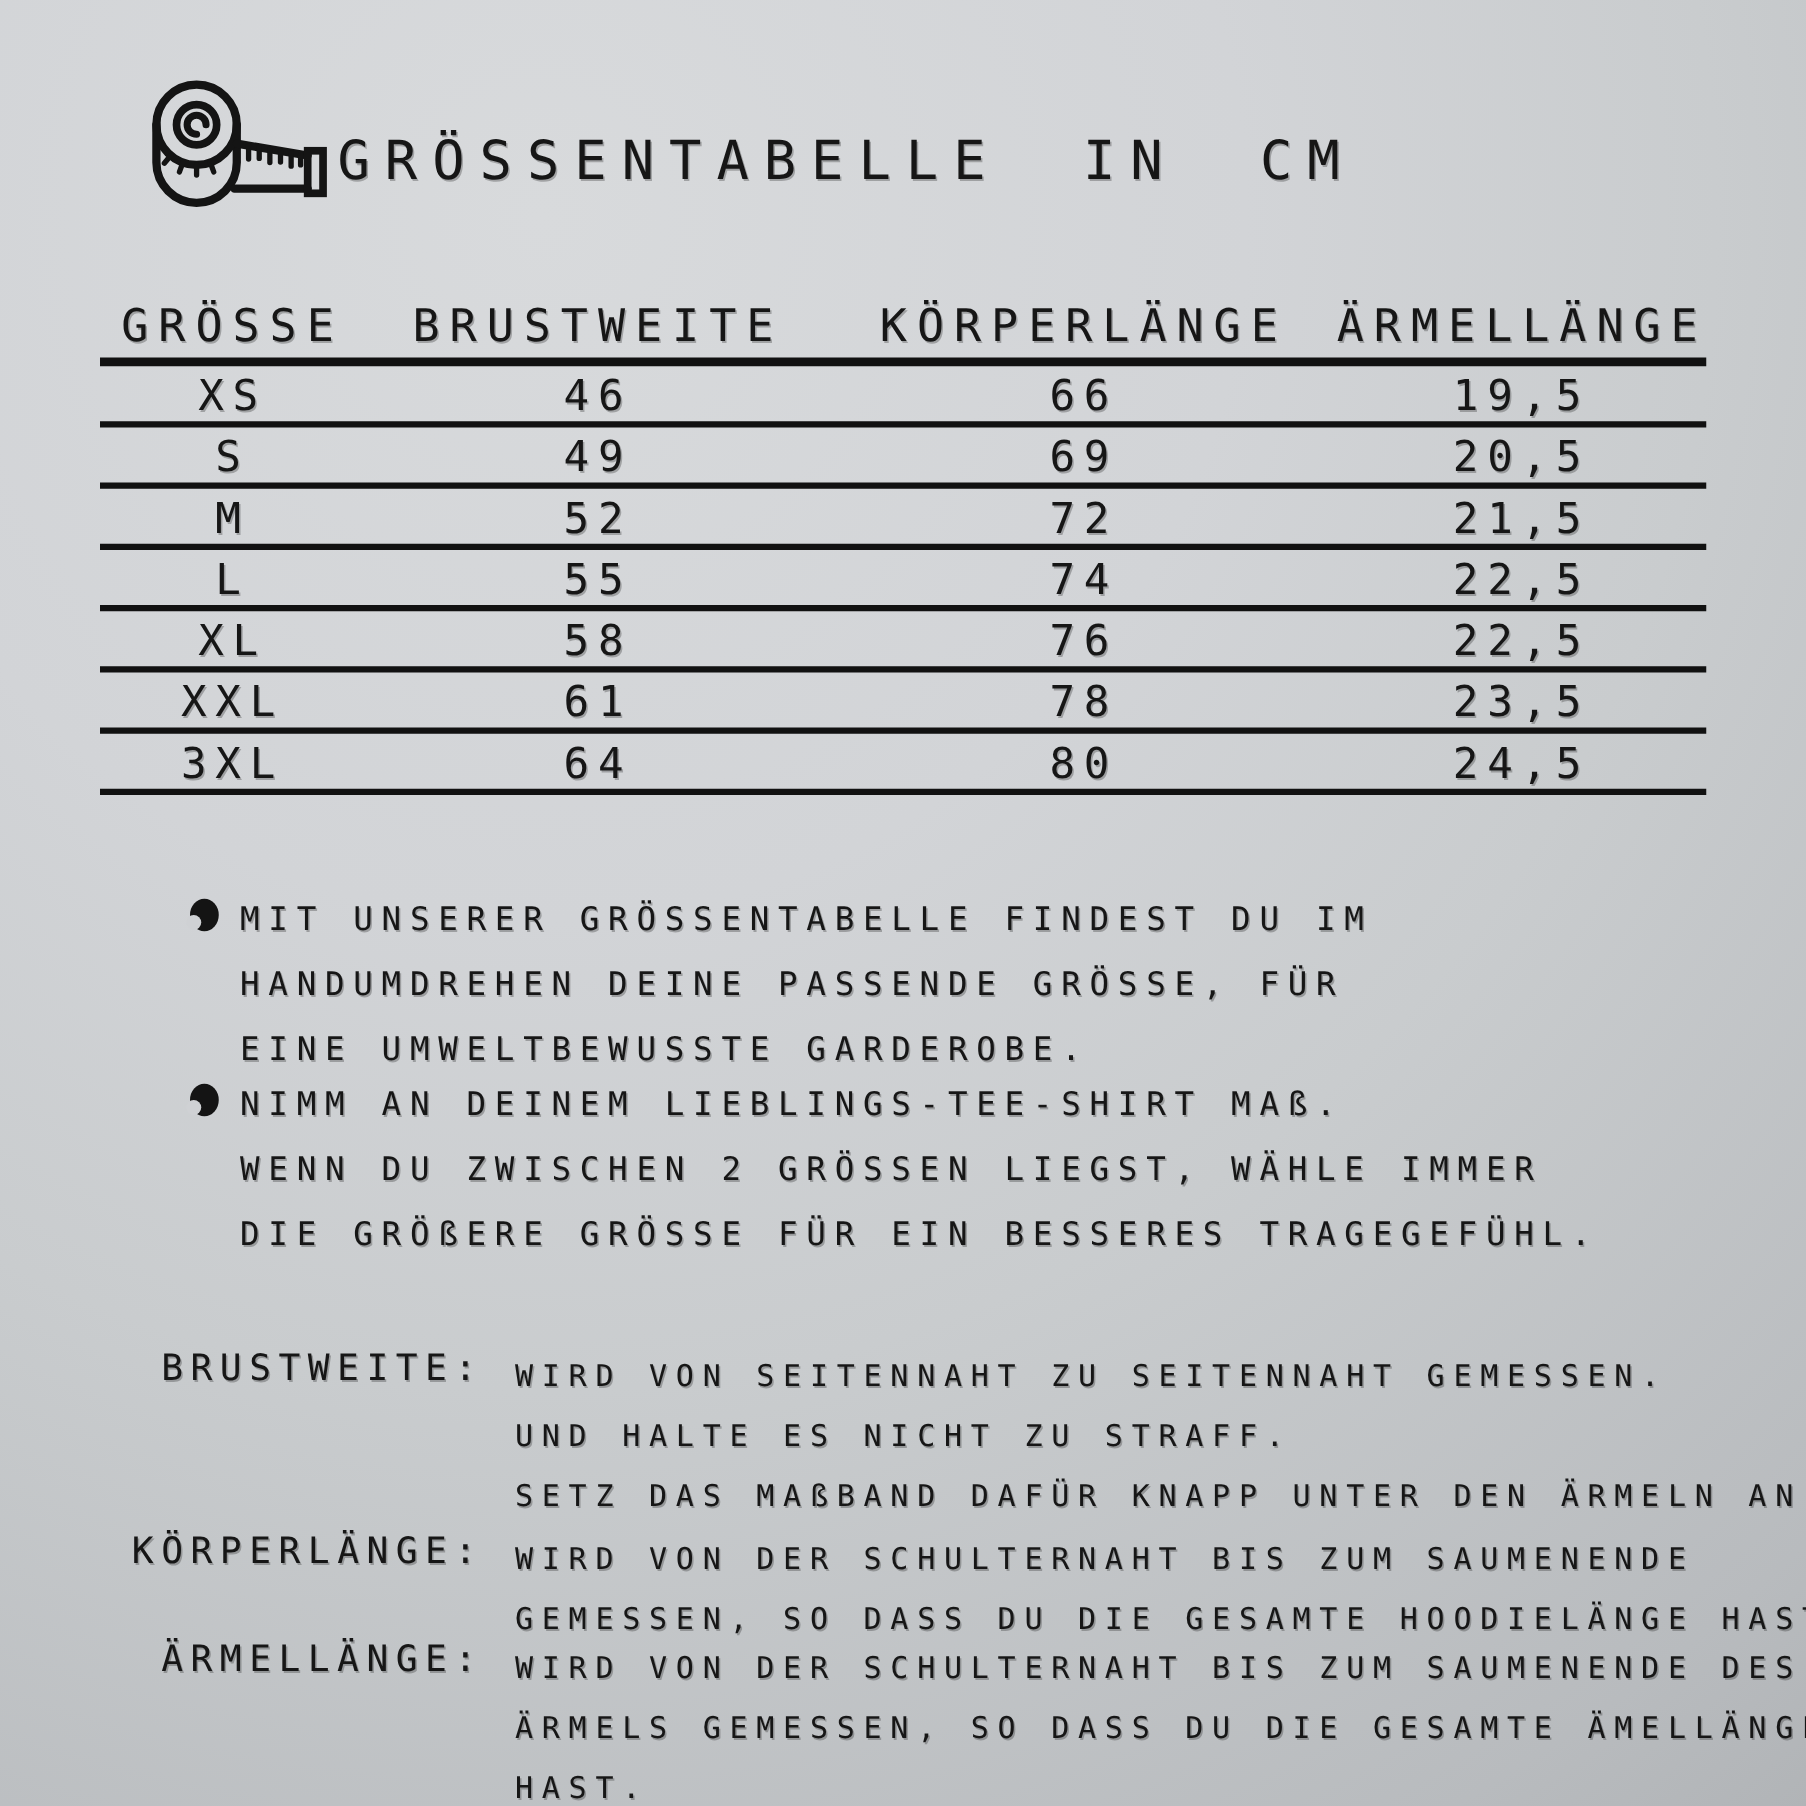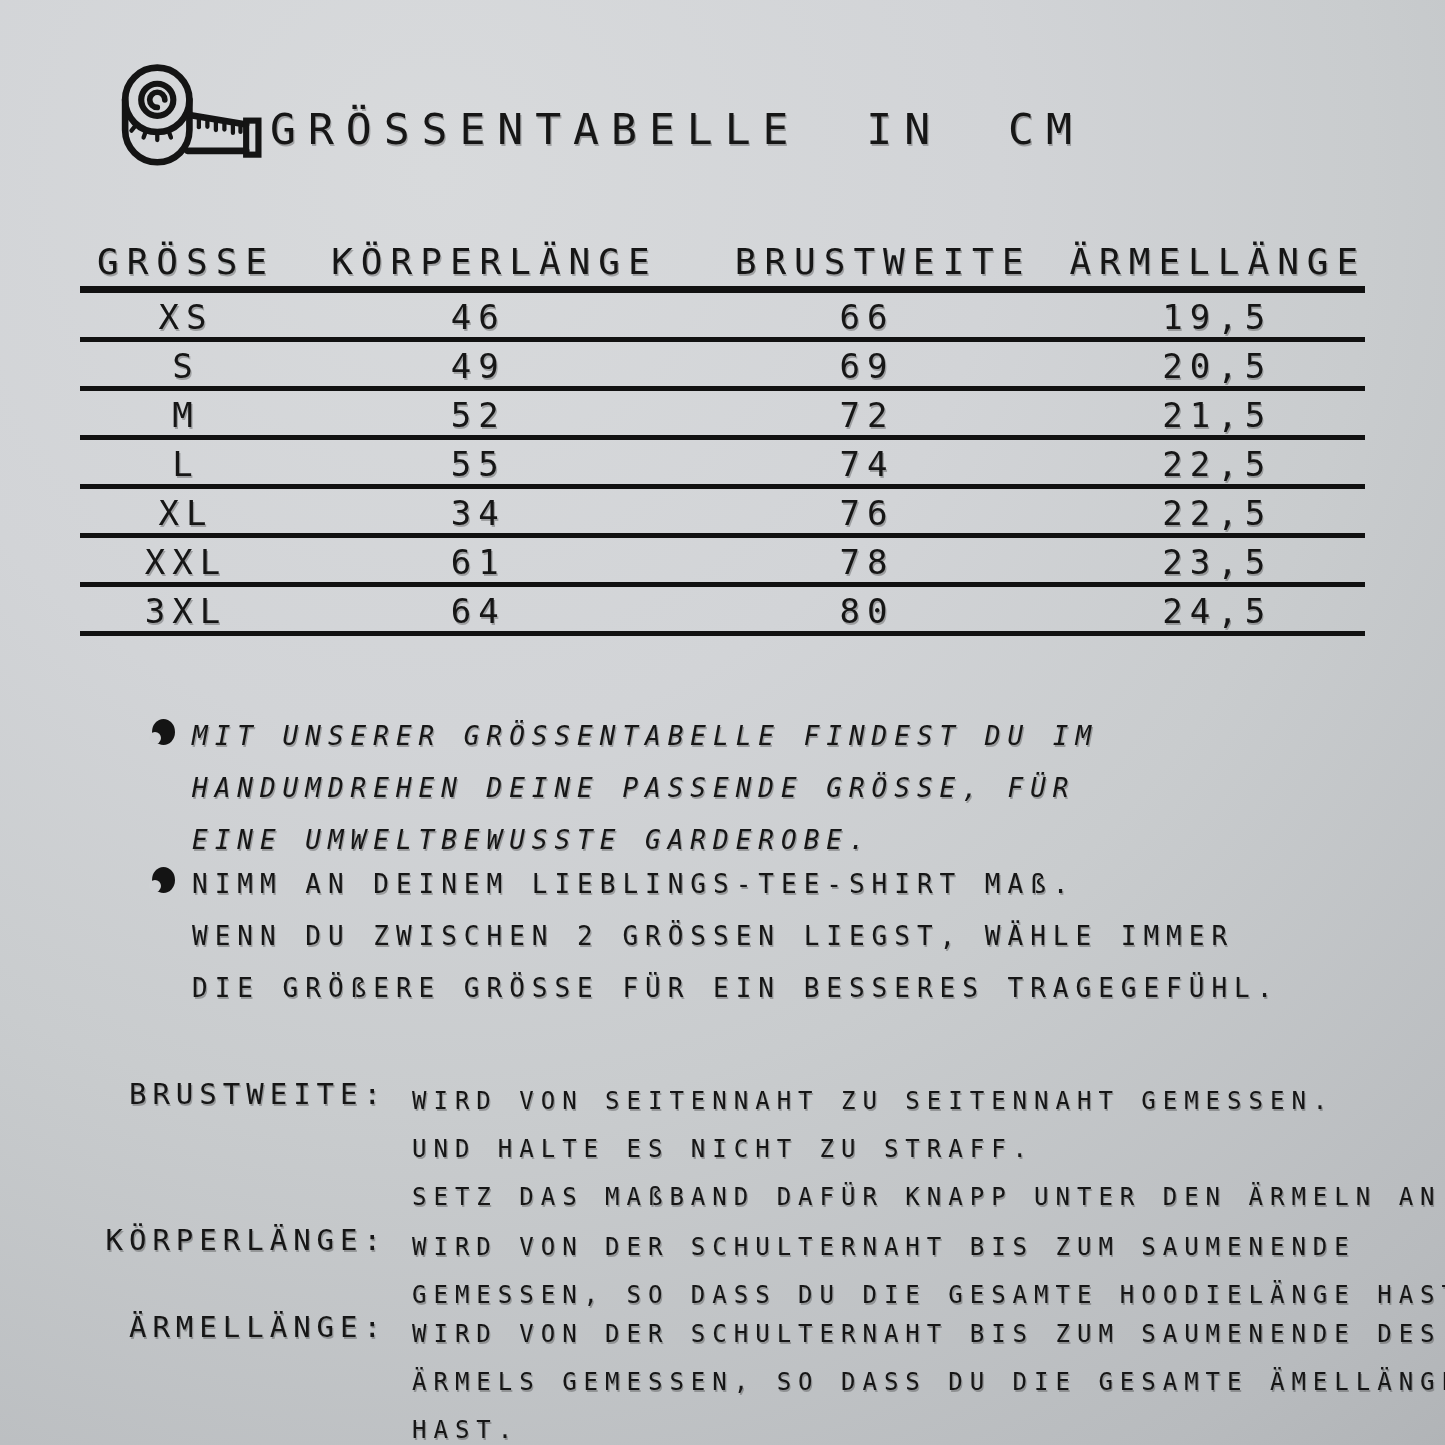"KÖRPERLÄNGE" div.cell { order: before "BRUSTWEITE" -> after "BRUSTWEITE" }
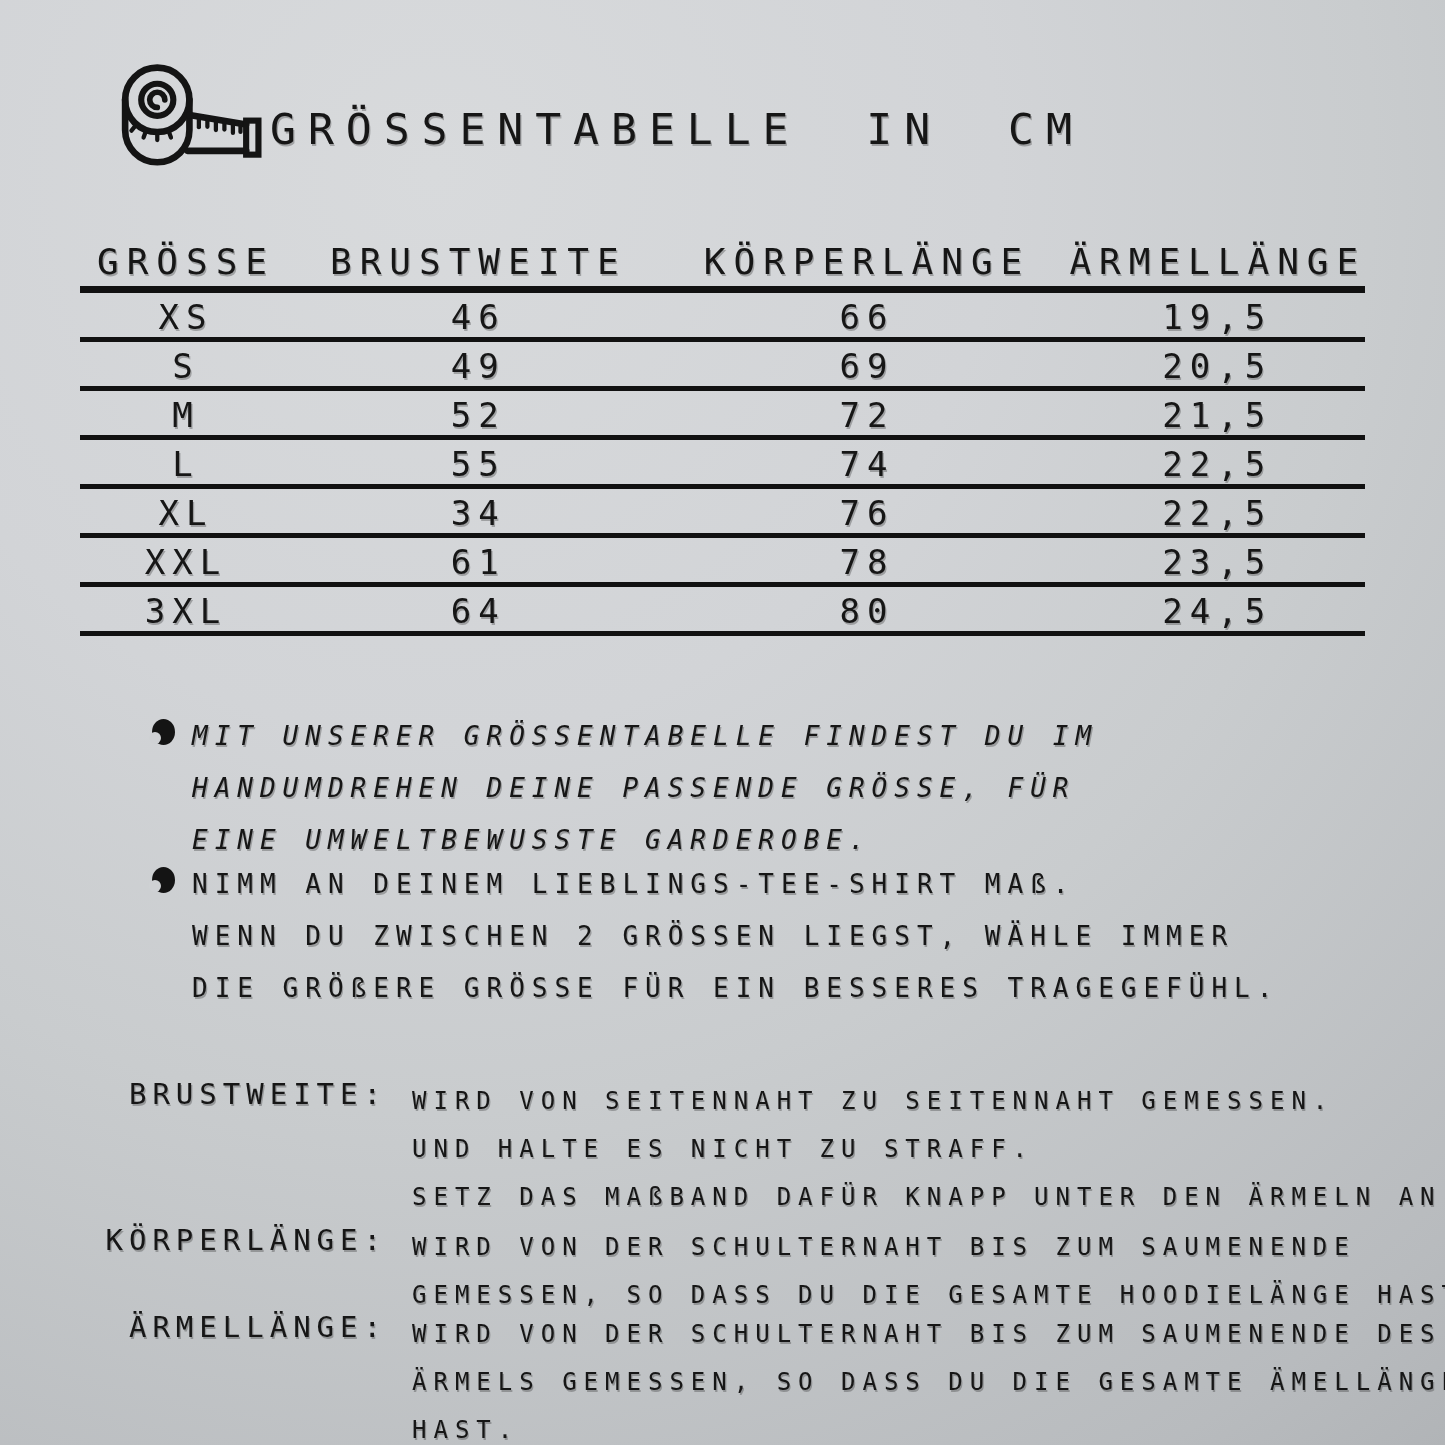"34" div.cell { text: 34 -> 58 }
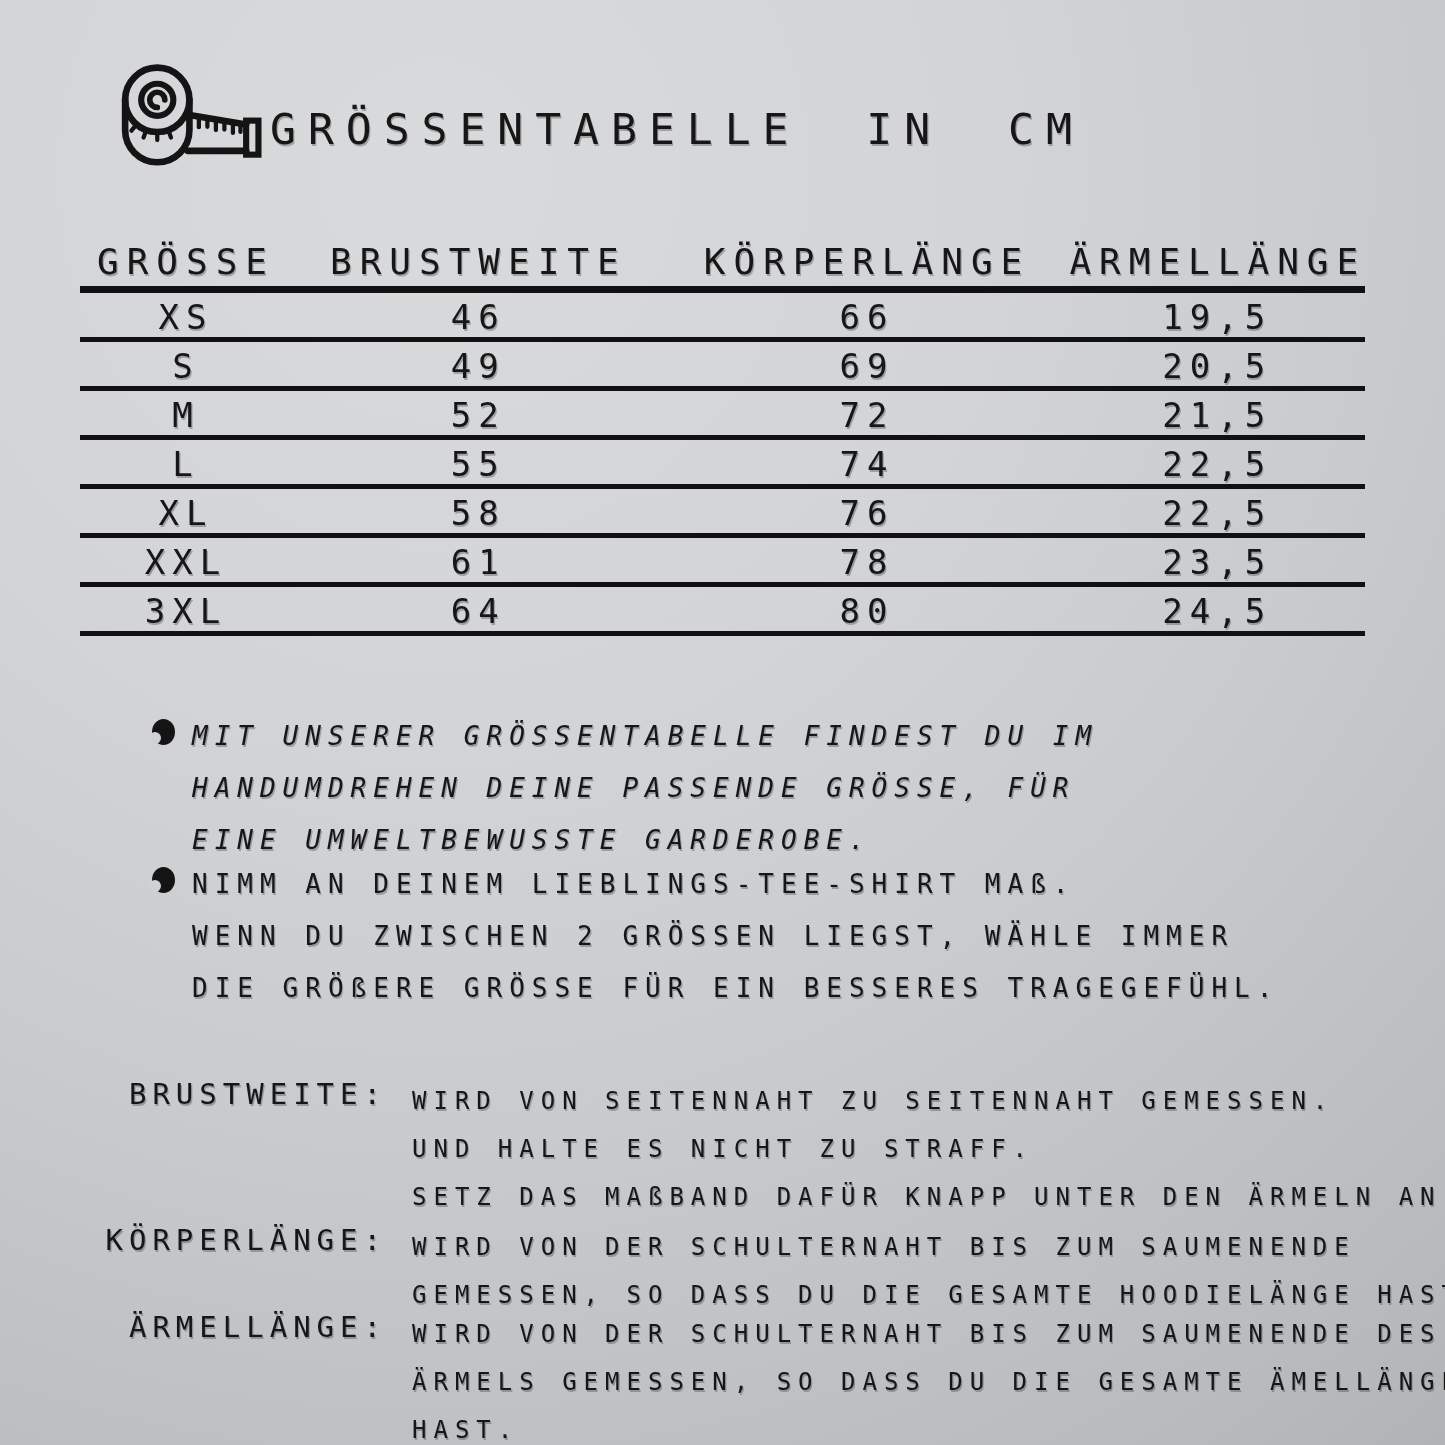"MIT UNSERER GRÖSSENTABELLE FINDEST DU" .note-1 { font-style: italic -> none }
